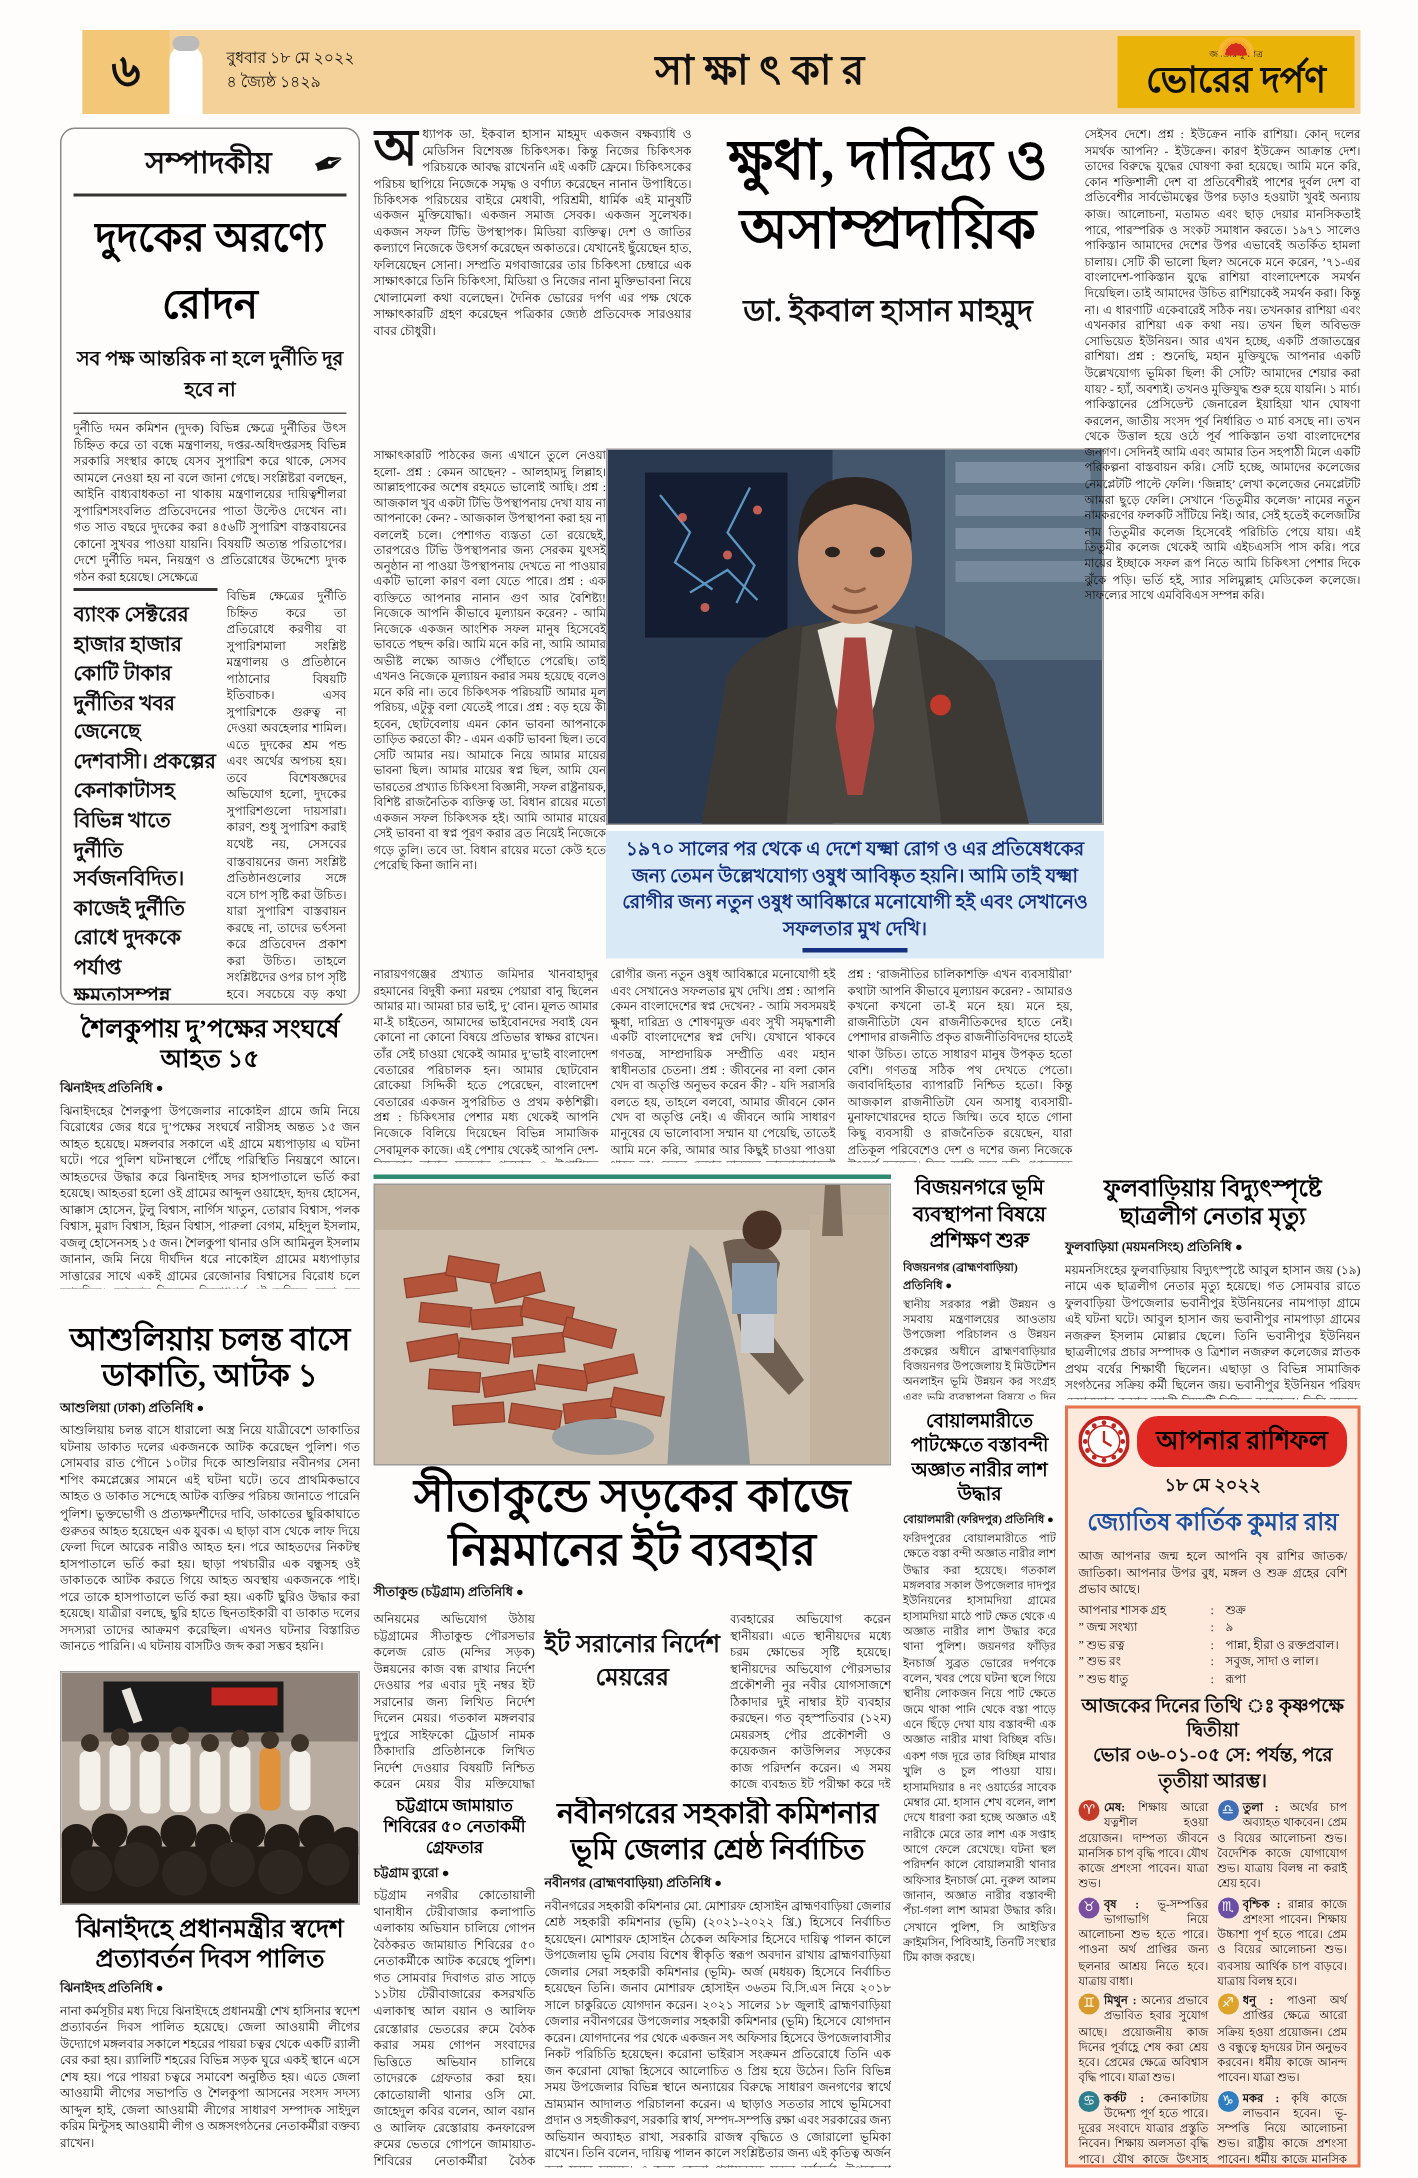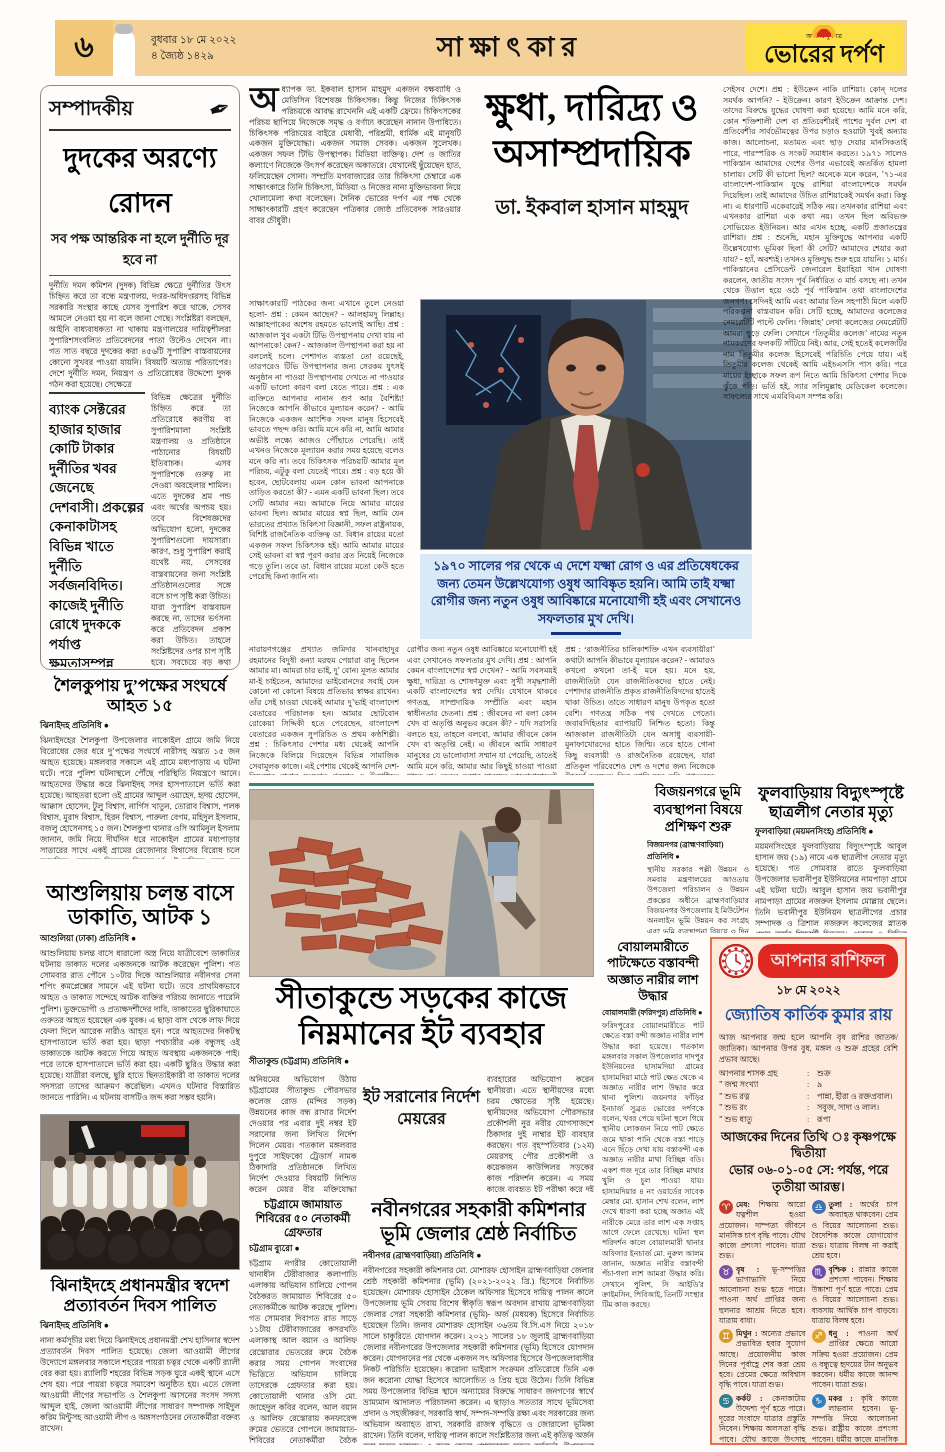"ভোরের দর্পণ" .logo-box { background: #fde047 -> #eab308 }
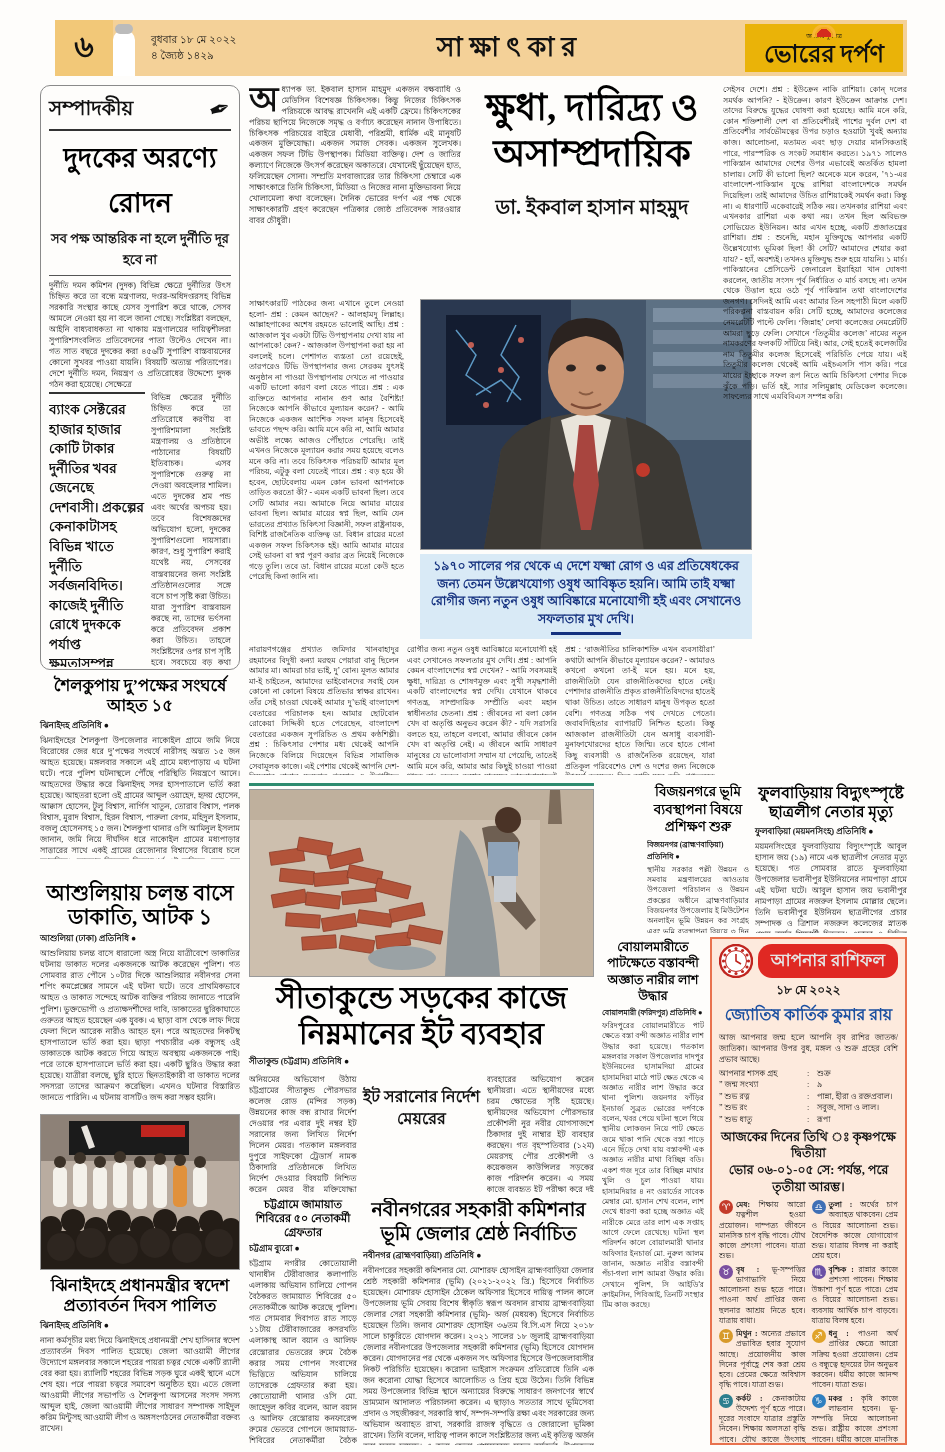"সম্পাদকীয়" .ed-label { margin-left: none -> 48px }
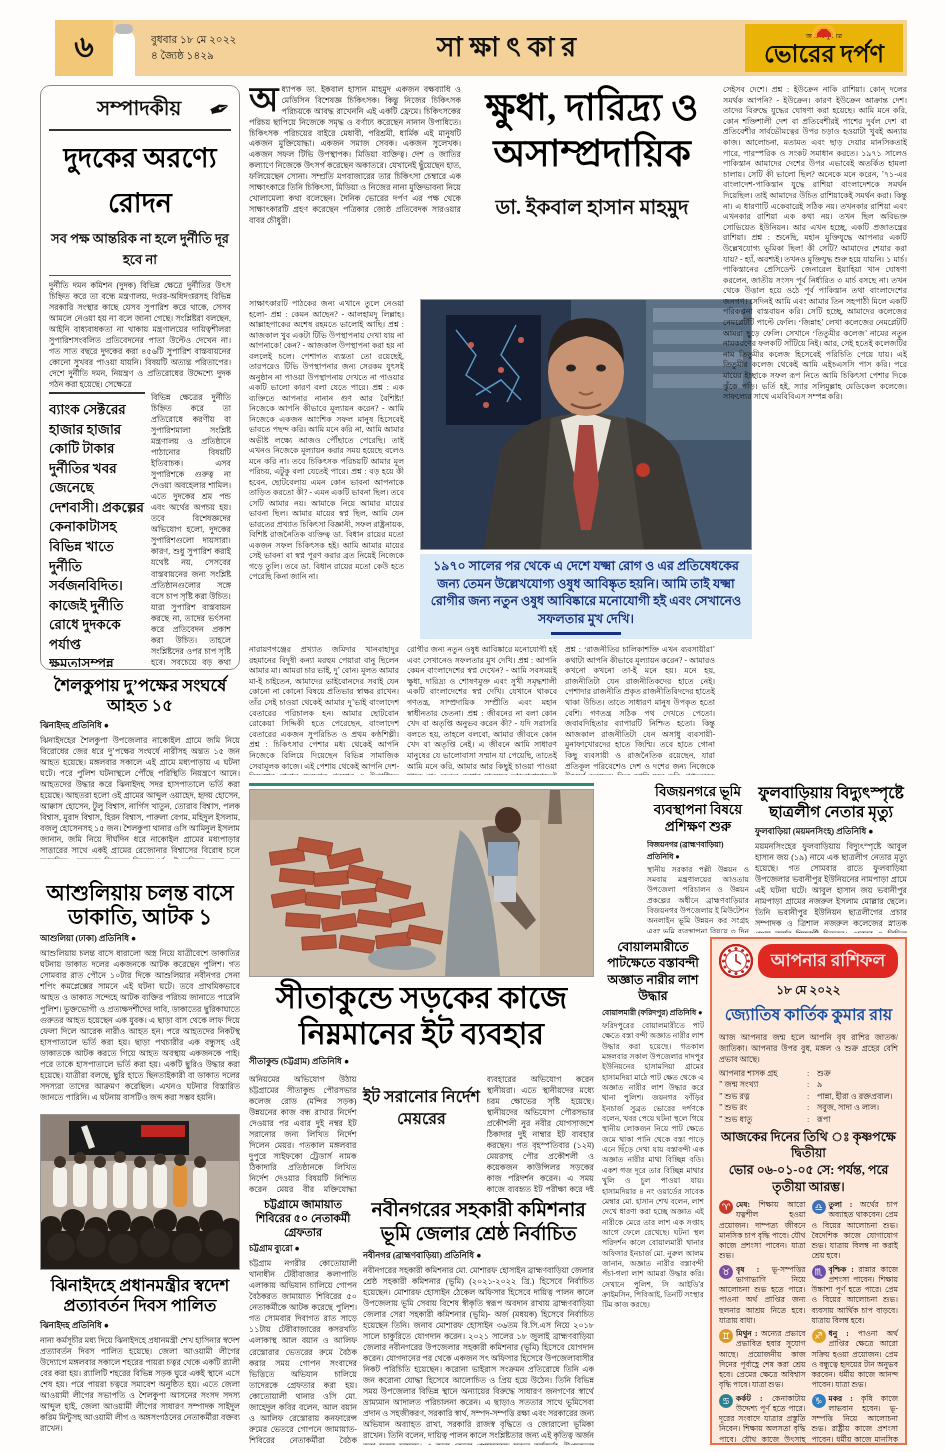"সাক্ষাৎকারটি পাঠকের জন্য এখানে তুলে" .iv-midrow { gap: 16px -> 0 }
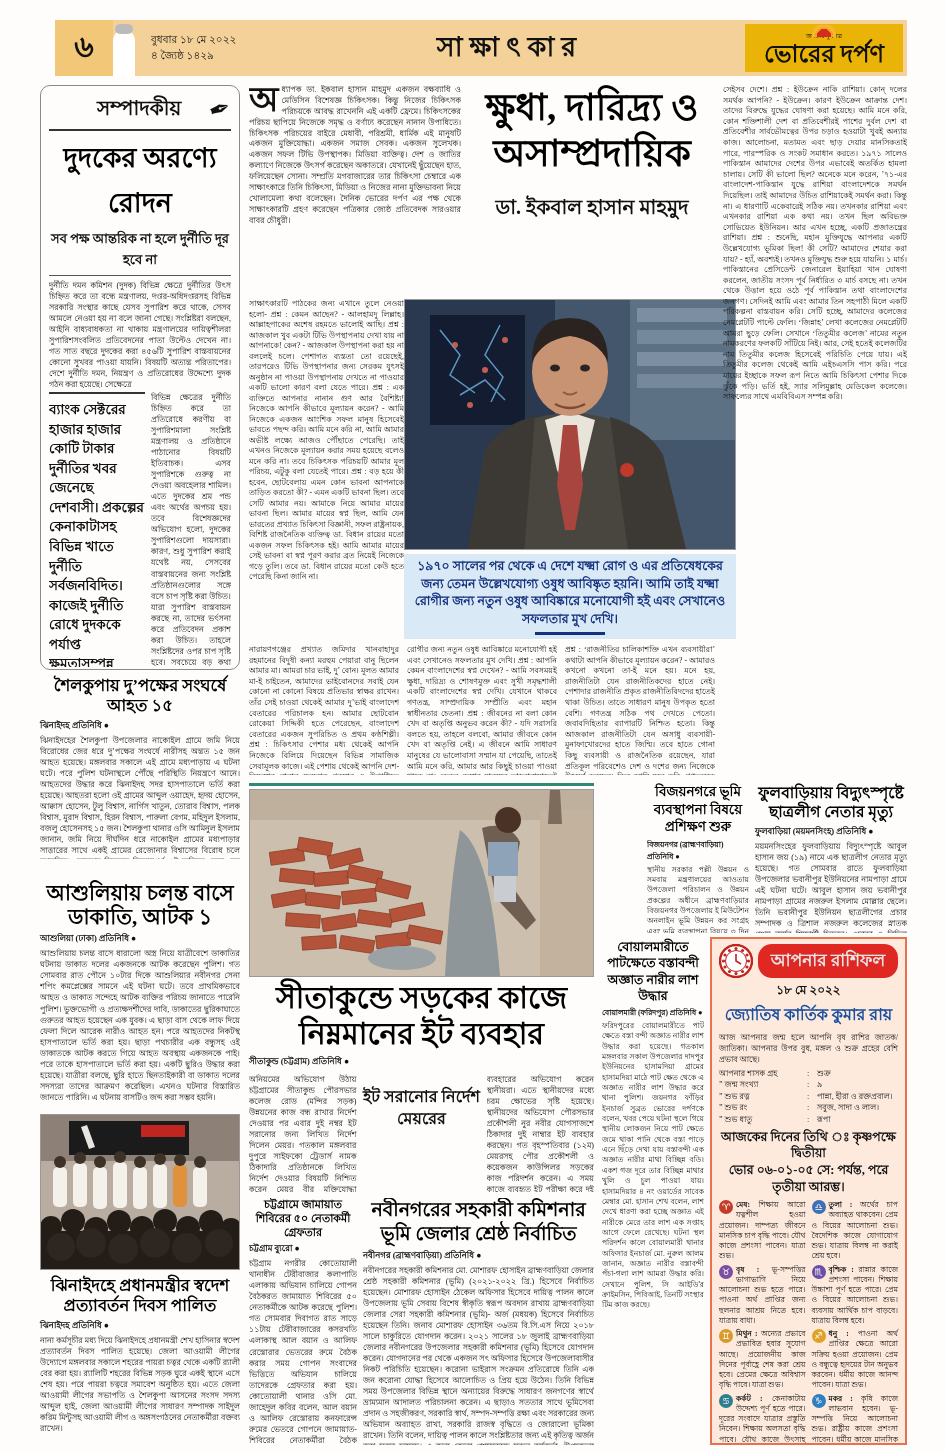"বিজয়নগরে ভূমি ব্যবস্থাপনা বিষয়ে" .rb-row1 { margin-left: 45px -> none }
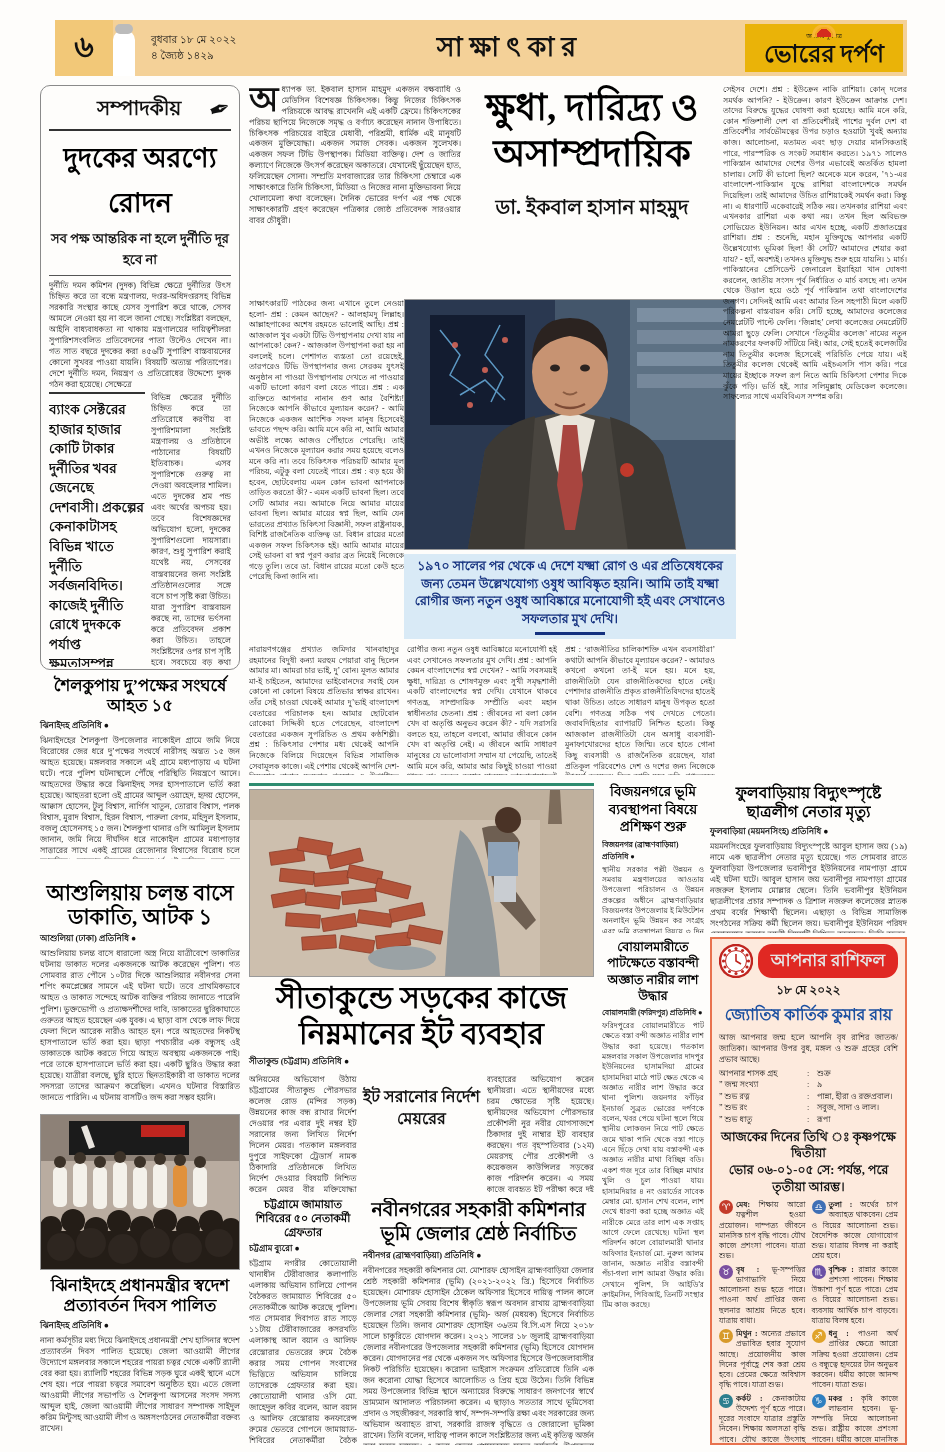"আপনার রাশিফল" .horo-title { color: #e5e5e5 -> #000000 }
